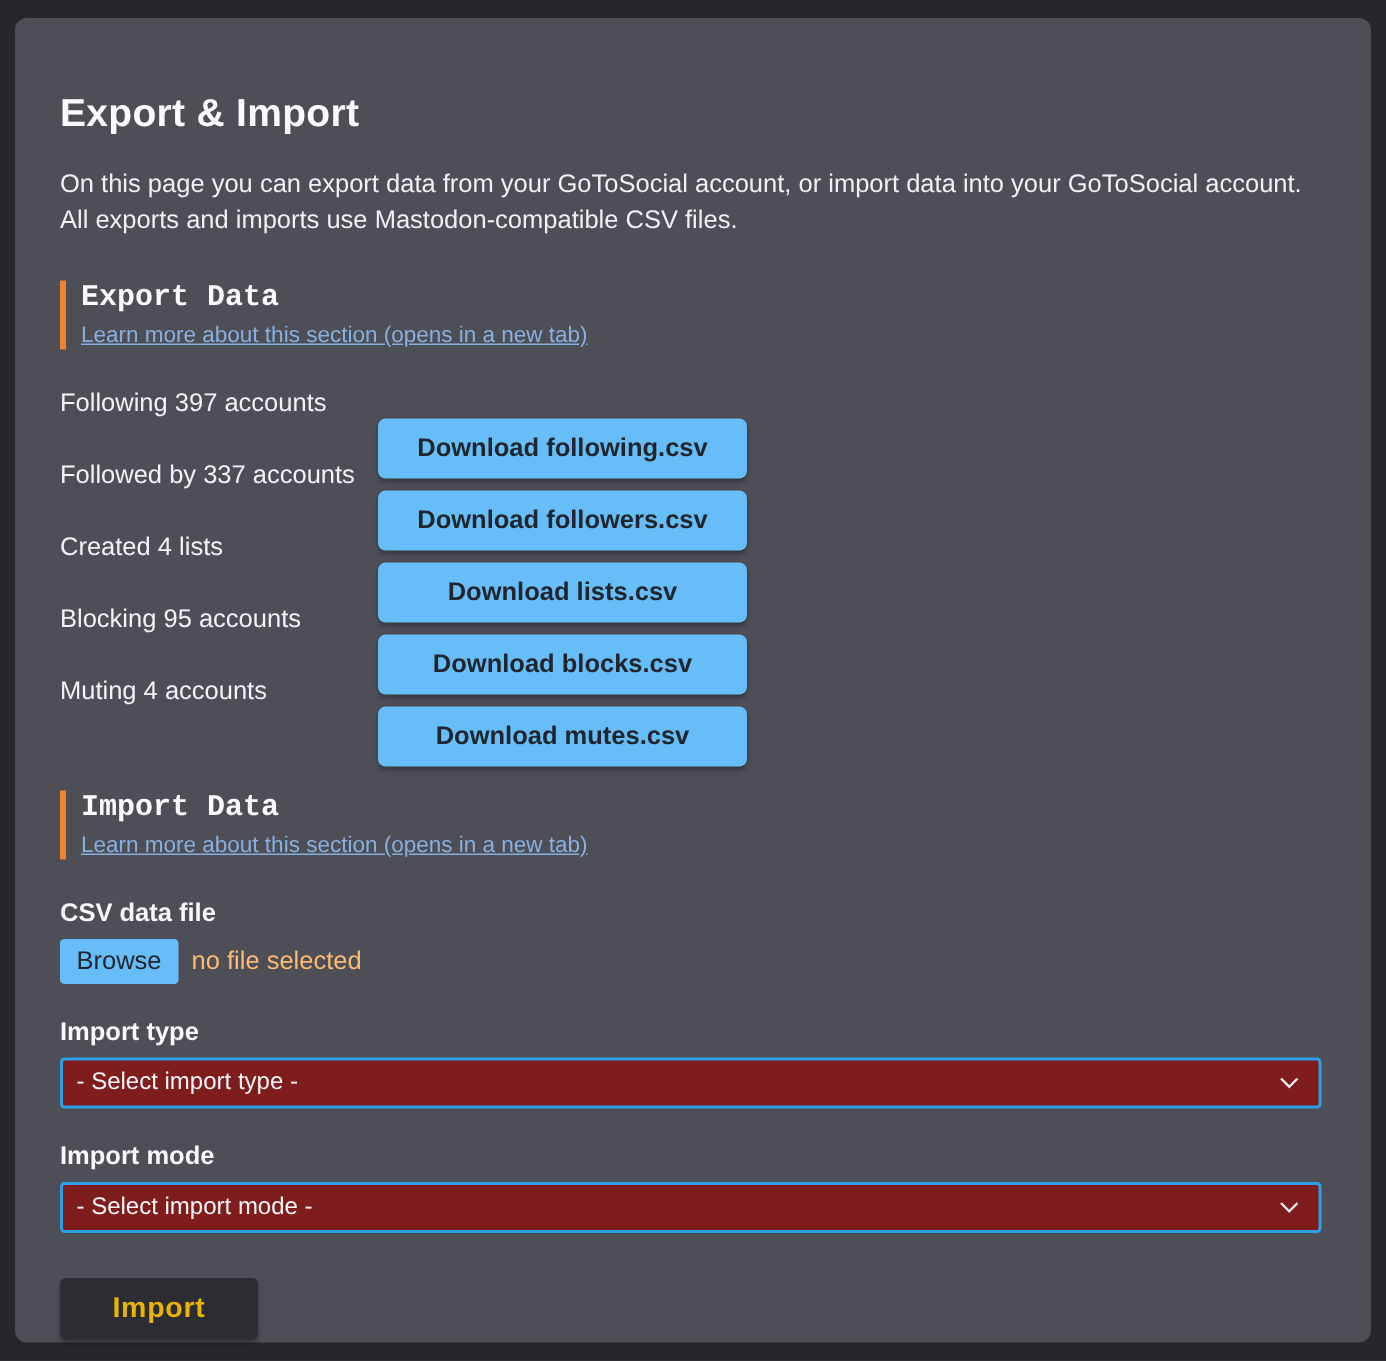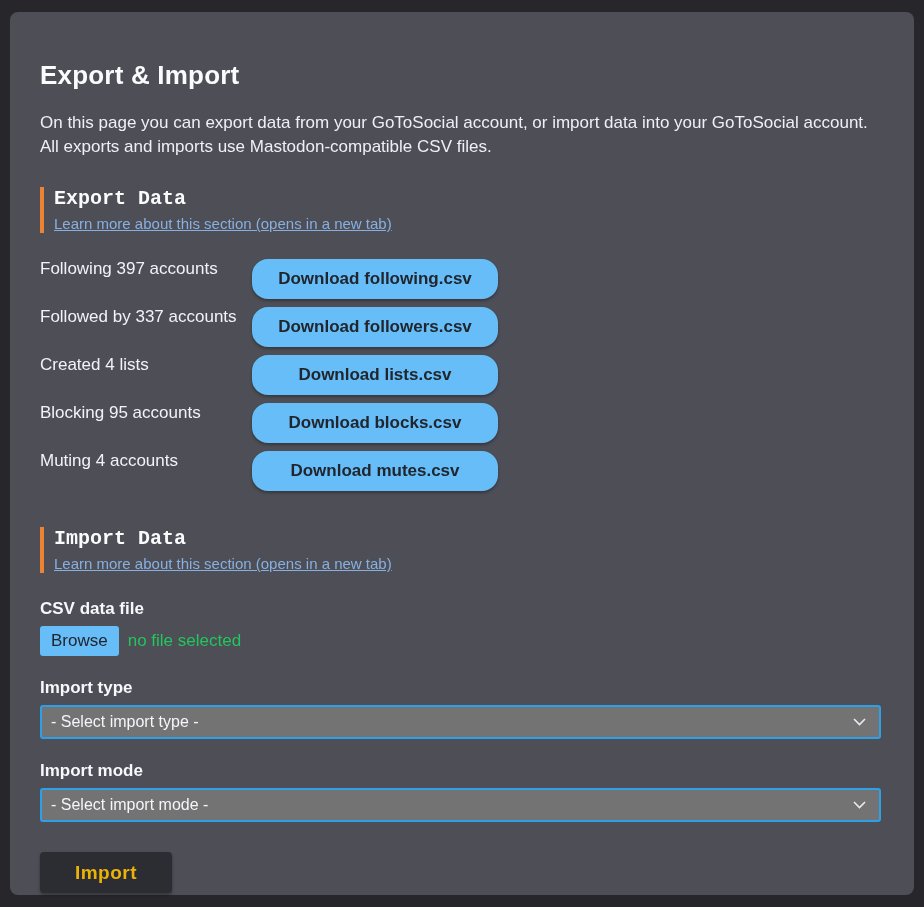"Download following.csv" .dl-button { border-radius: 16px -> 5px; margin-top: none -> 20px }
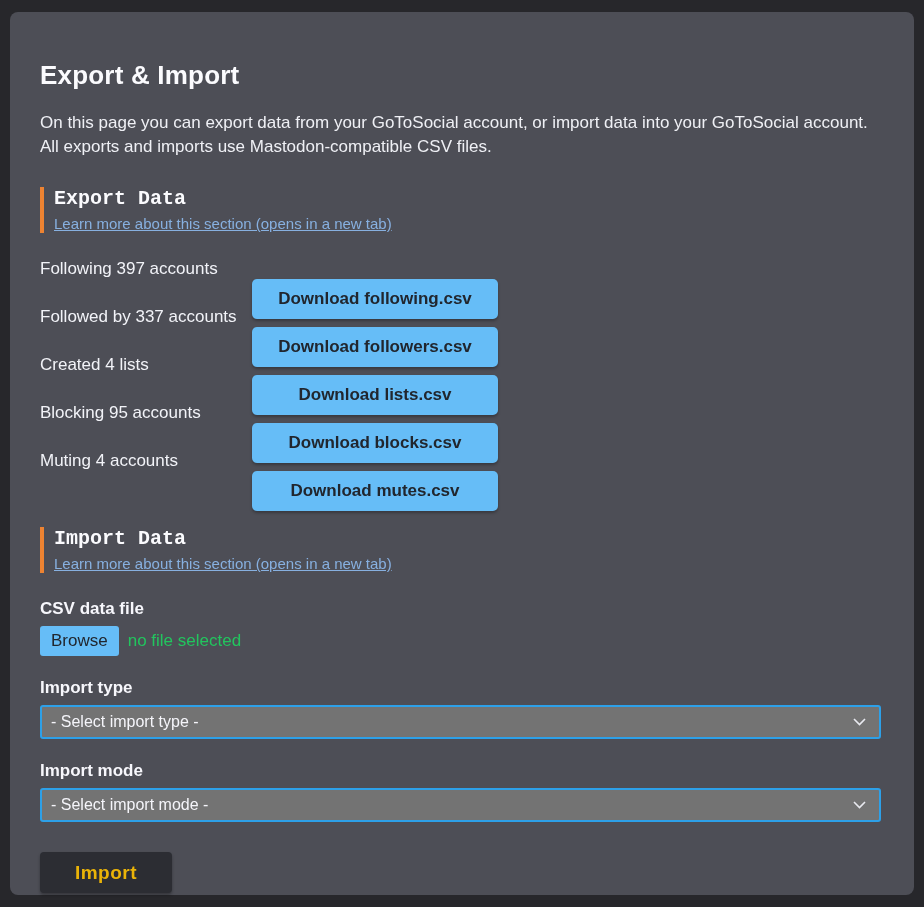"no file selected" .file-status { color: #22c55e -> #fdba74 }
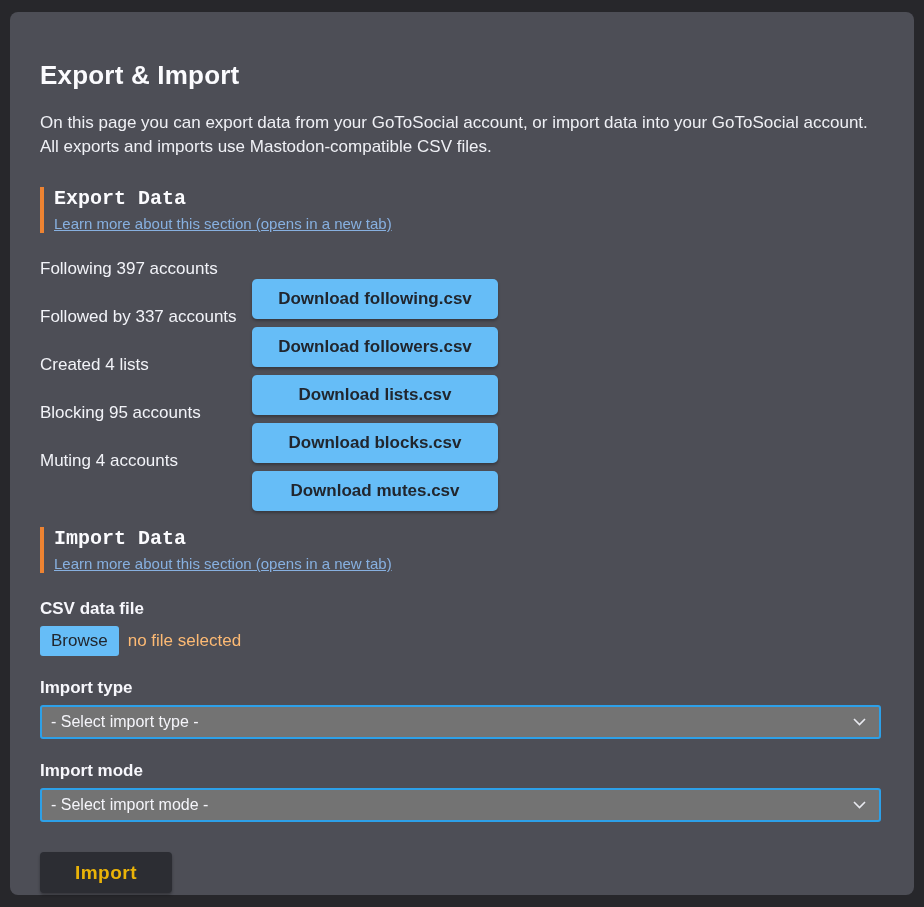"- Select import type -" .select-box { background: #737373 -> #7f1d1d }
